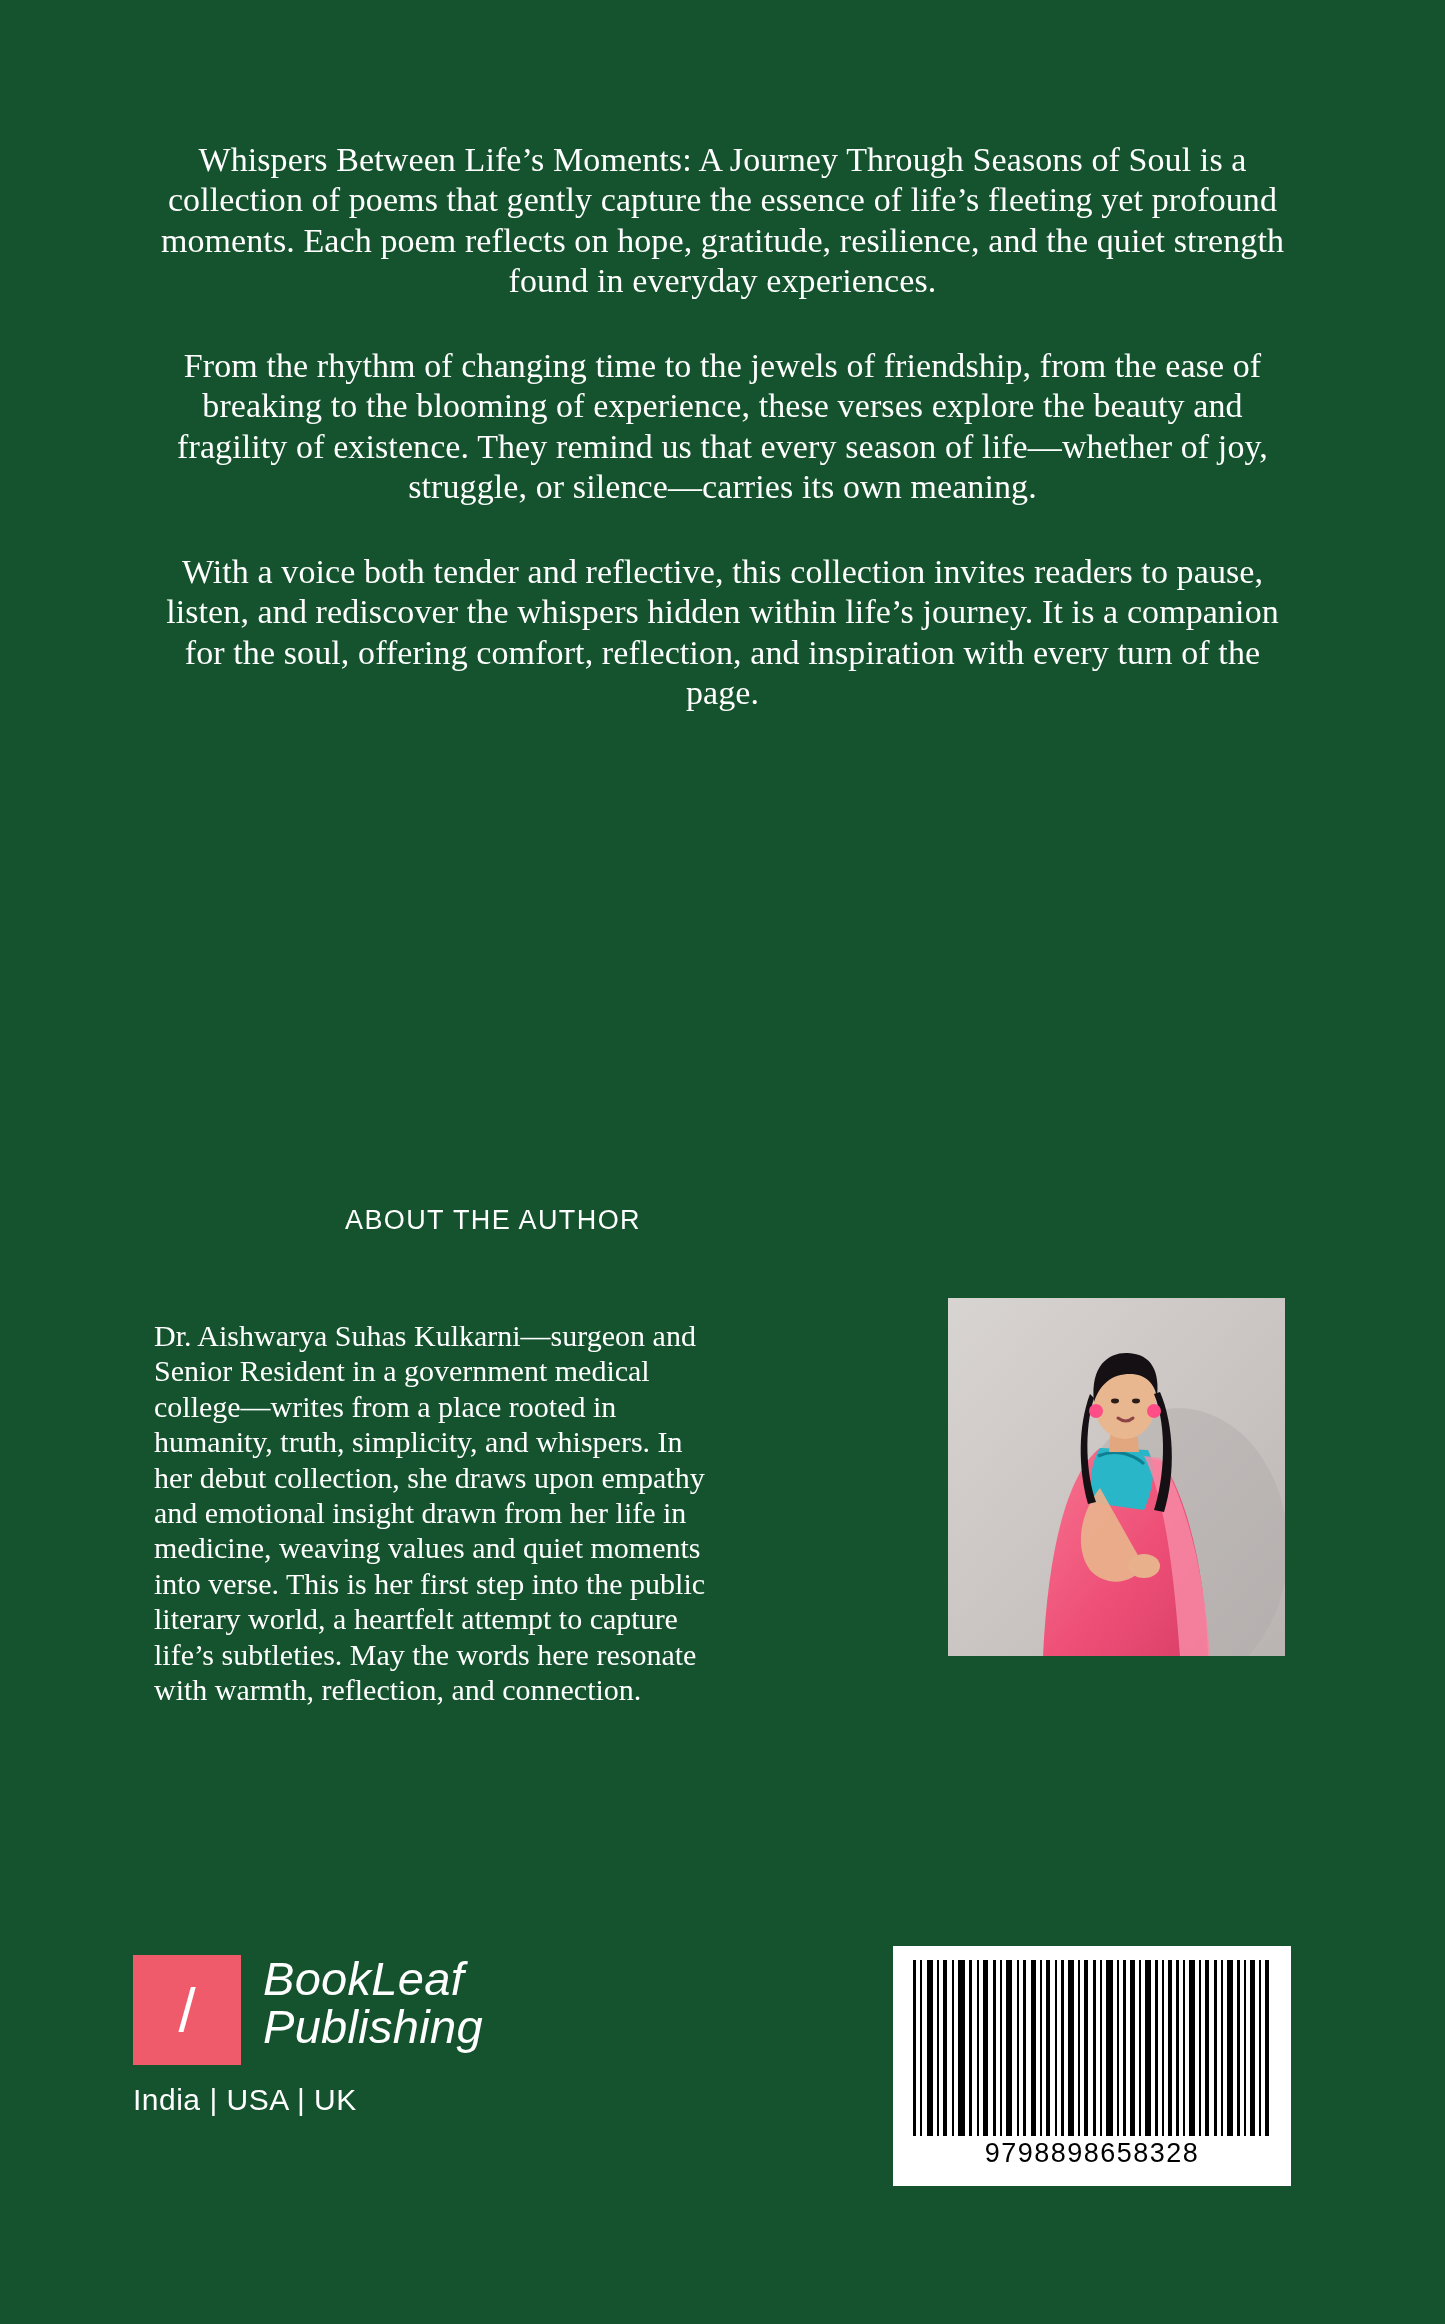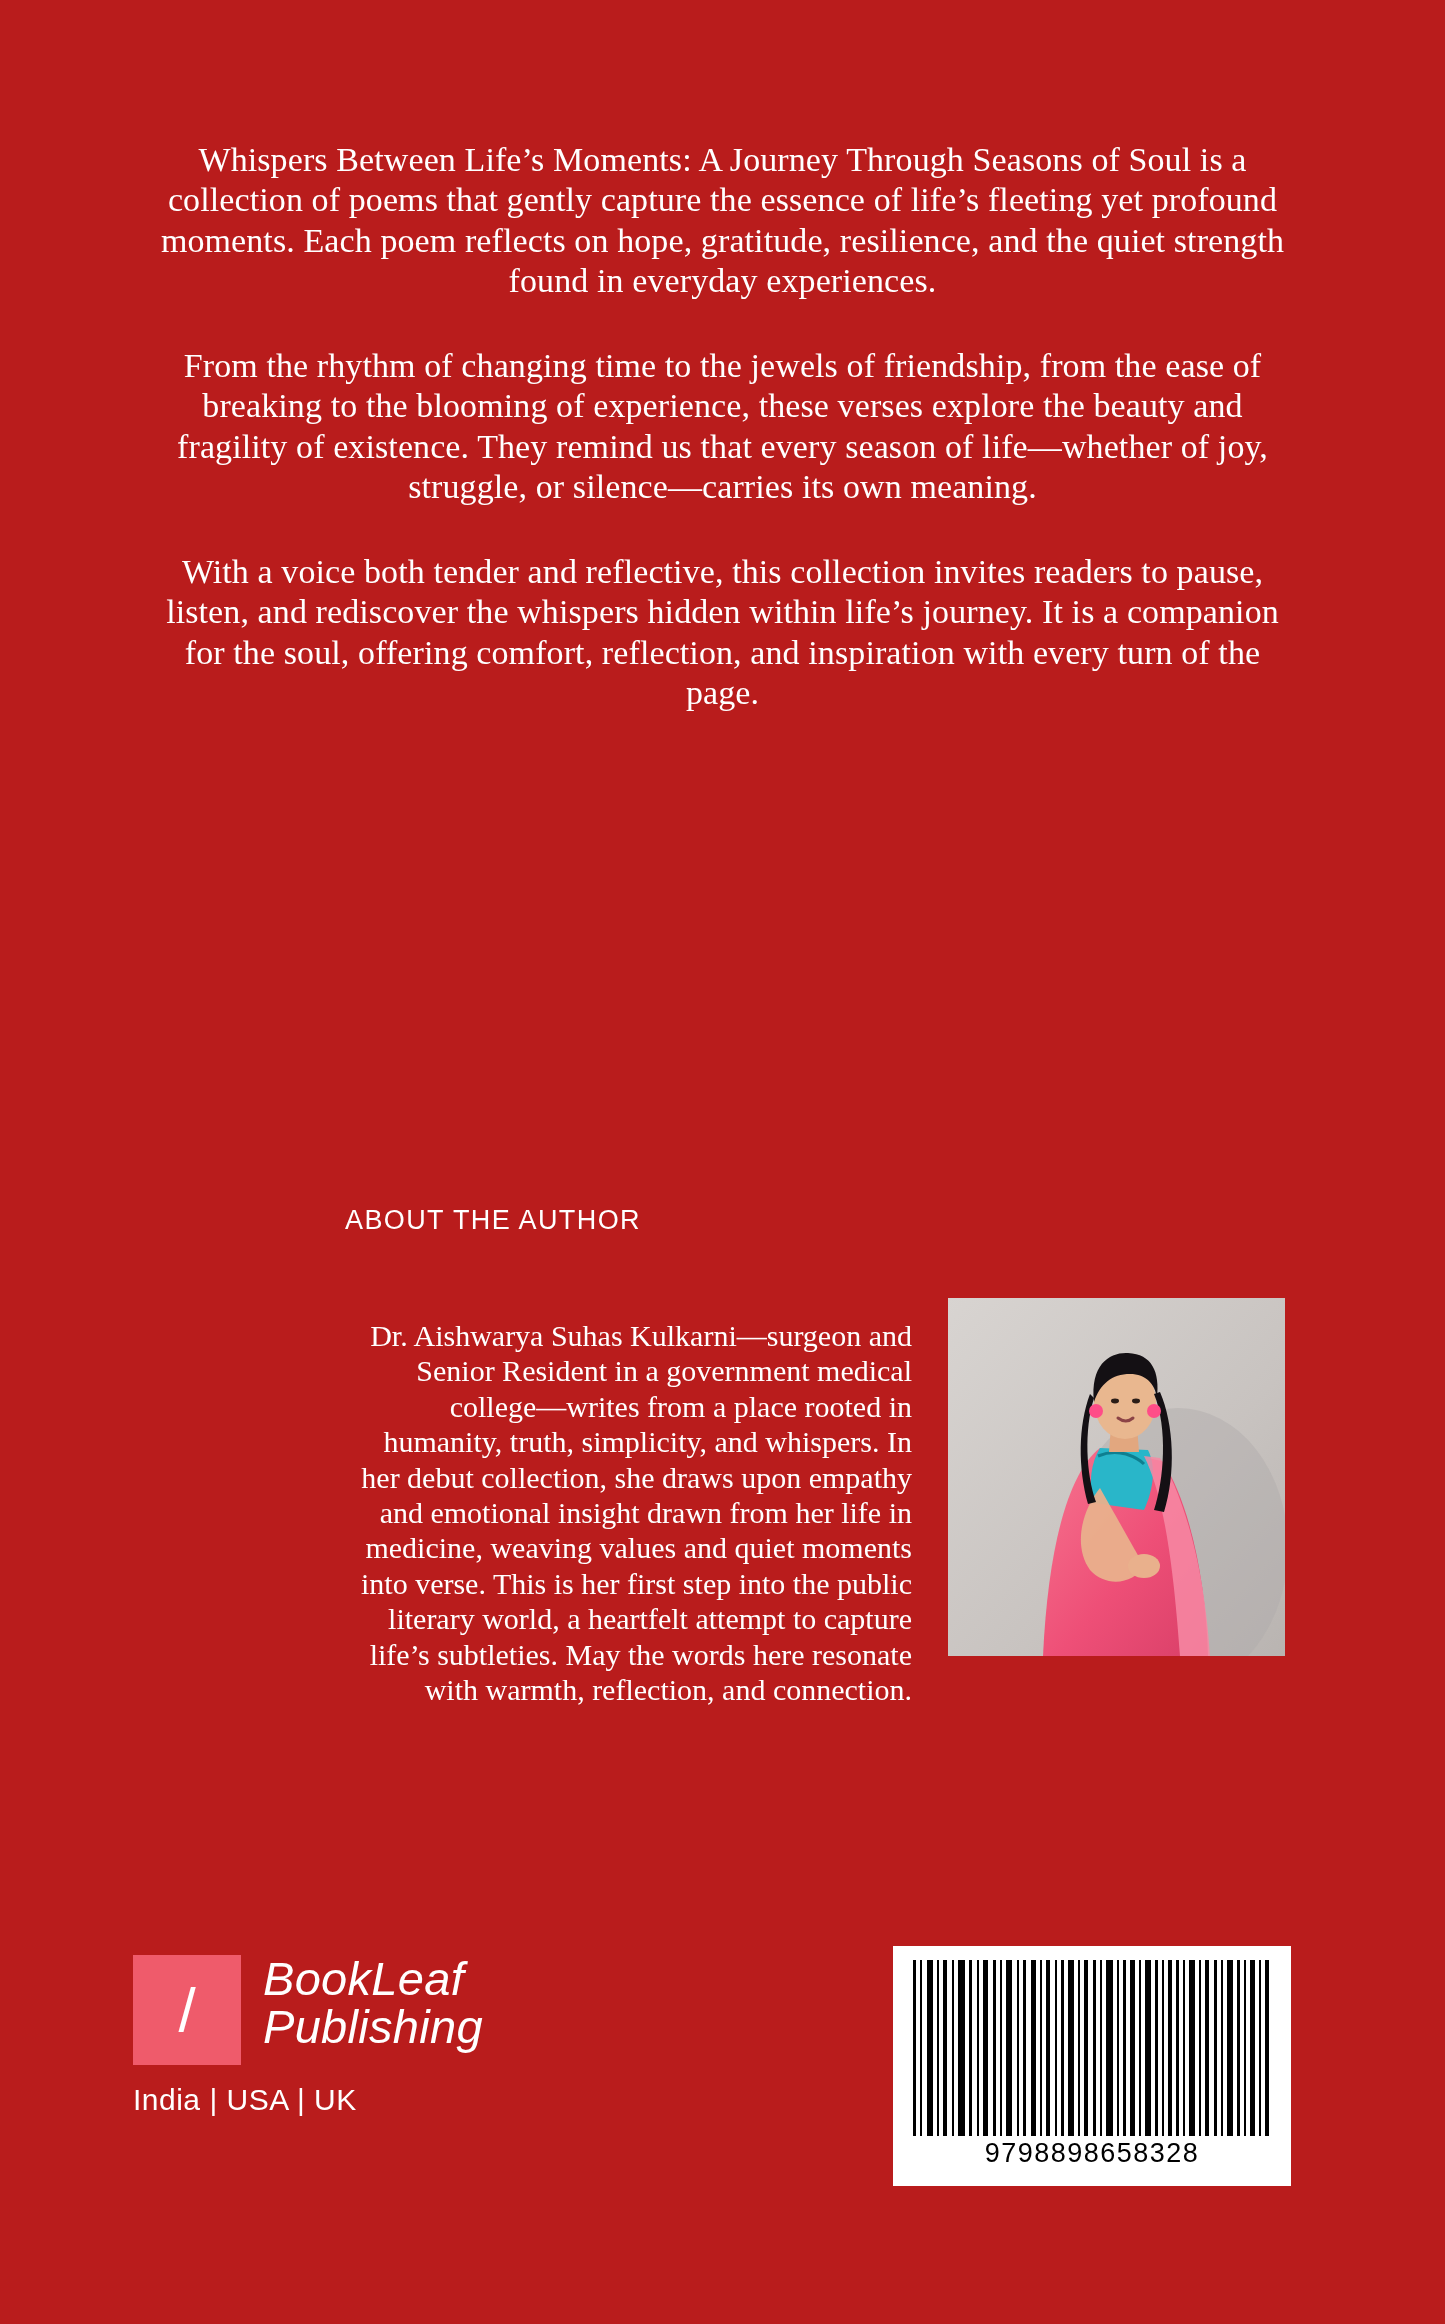"Whispers Between Life’s Moments: A" .page { background: #b91c1c -> #14532d }
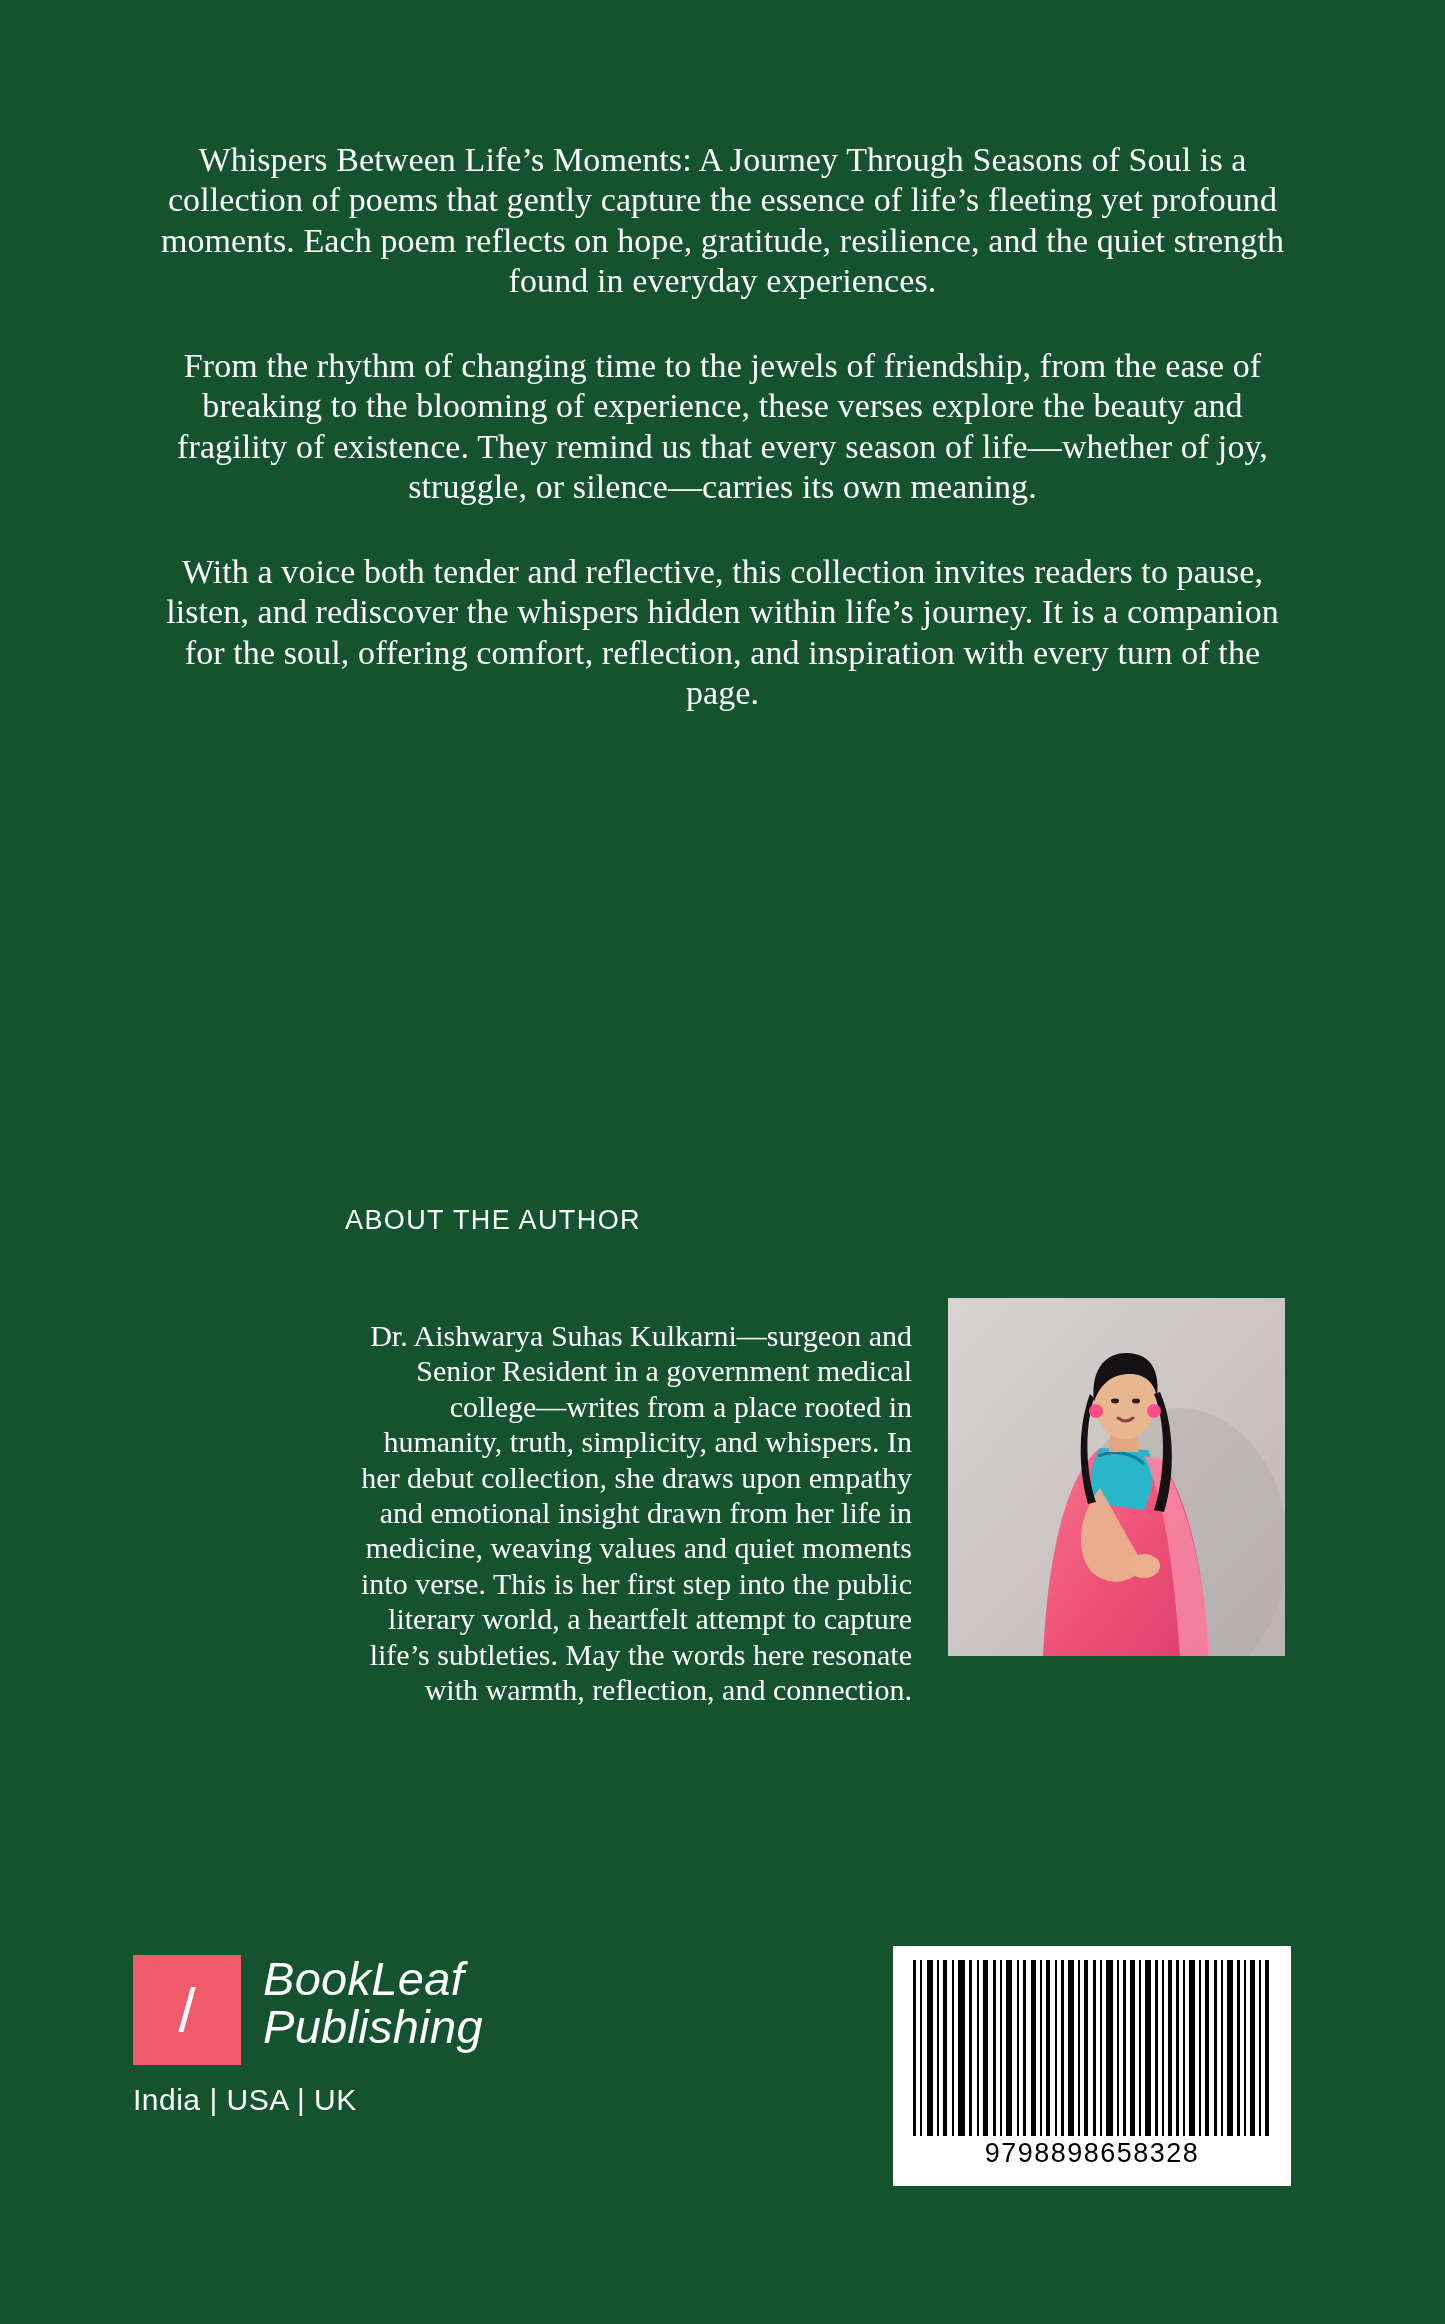"Dr. Aishwarya Suhas Kulkarni—surgeon and" .bio { left: 167px -> 154px; text-align: right -> left }
